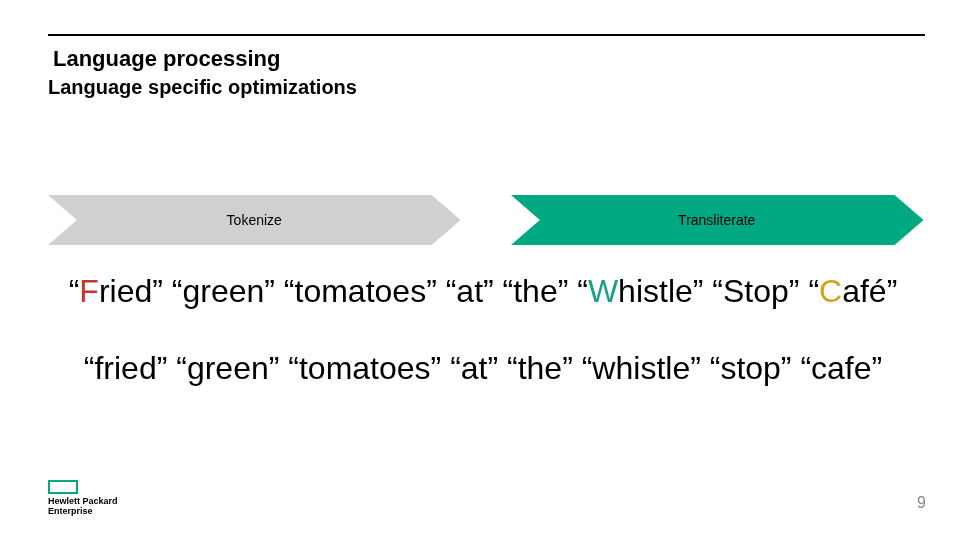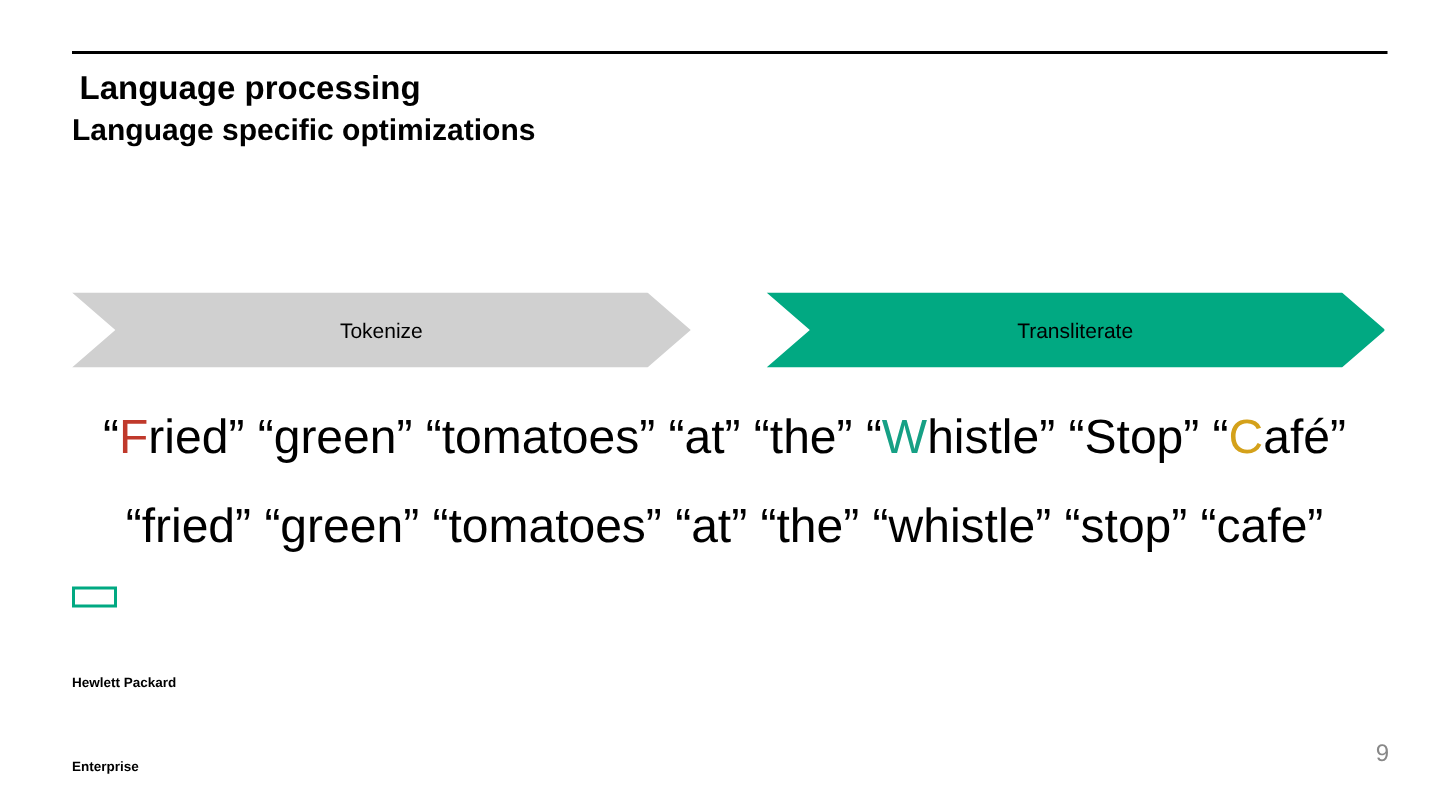"“fried” “green” “tomatoes” “at” “the” “whistle” “stop” “cafe”" .line2-wrap { margin-top: 0 -> 18px }
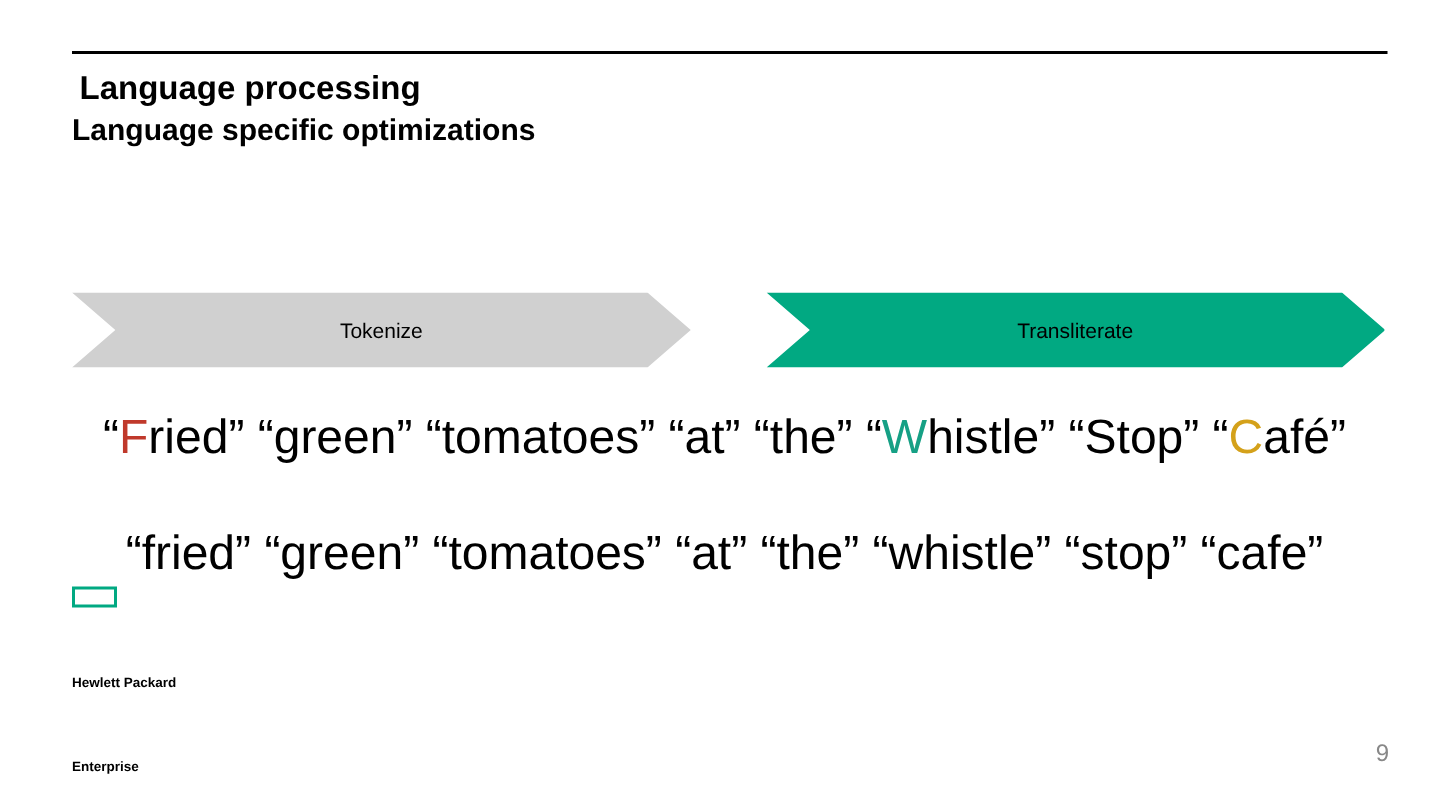"Hewlett Packard" .logo-text { margin-top: 46px -> none }
